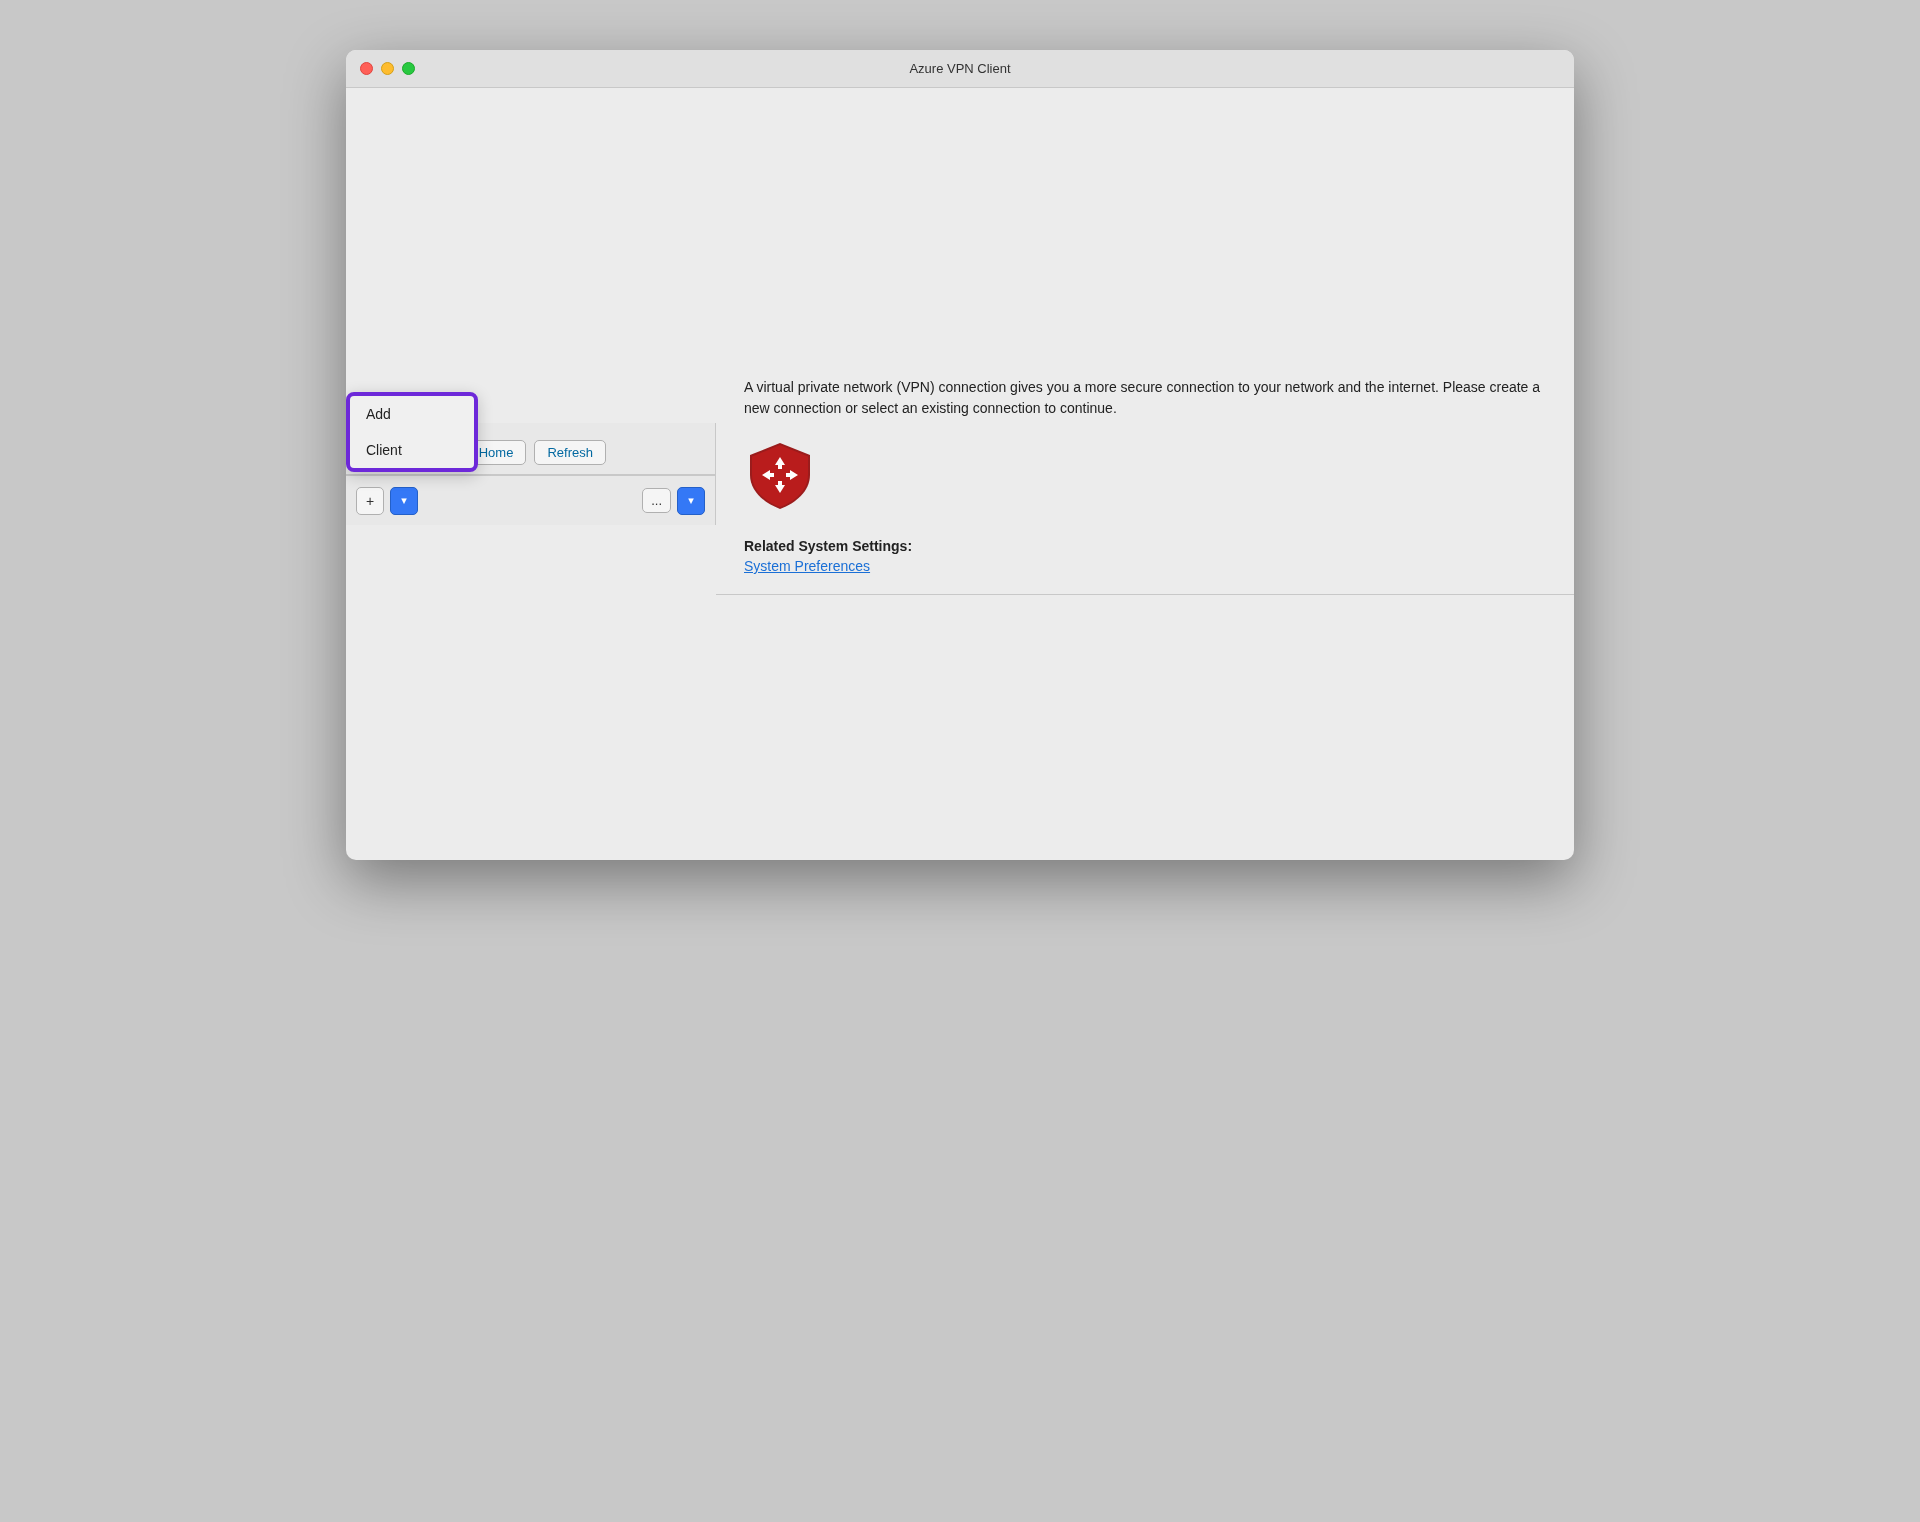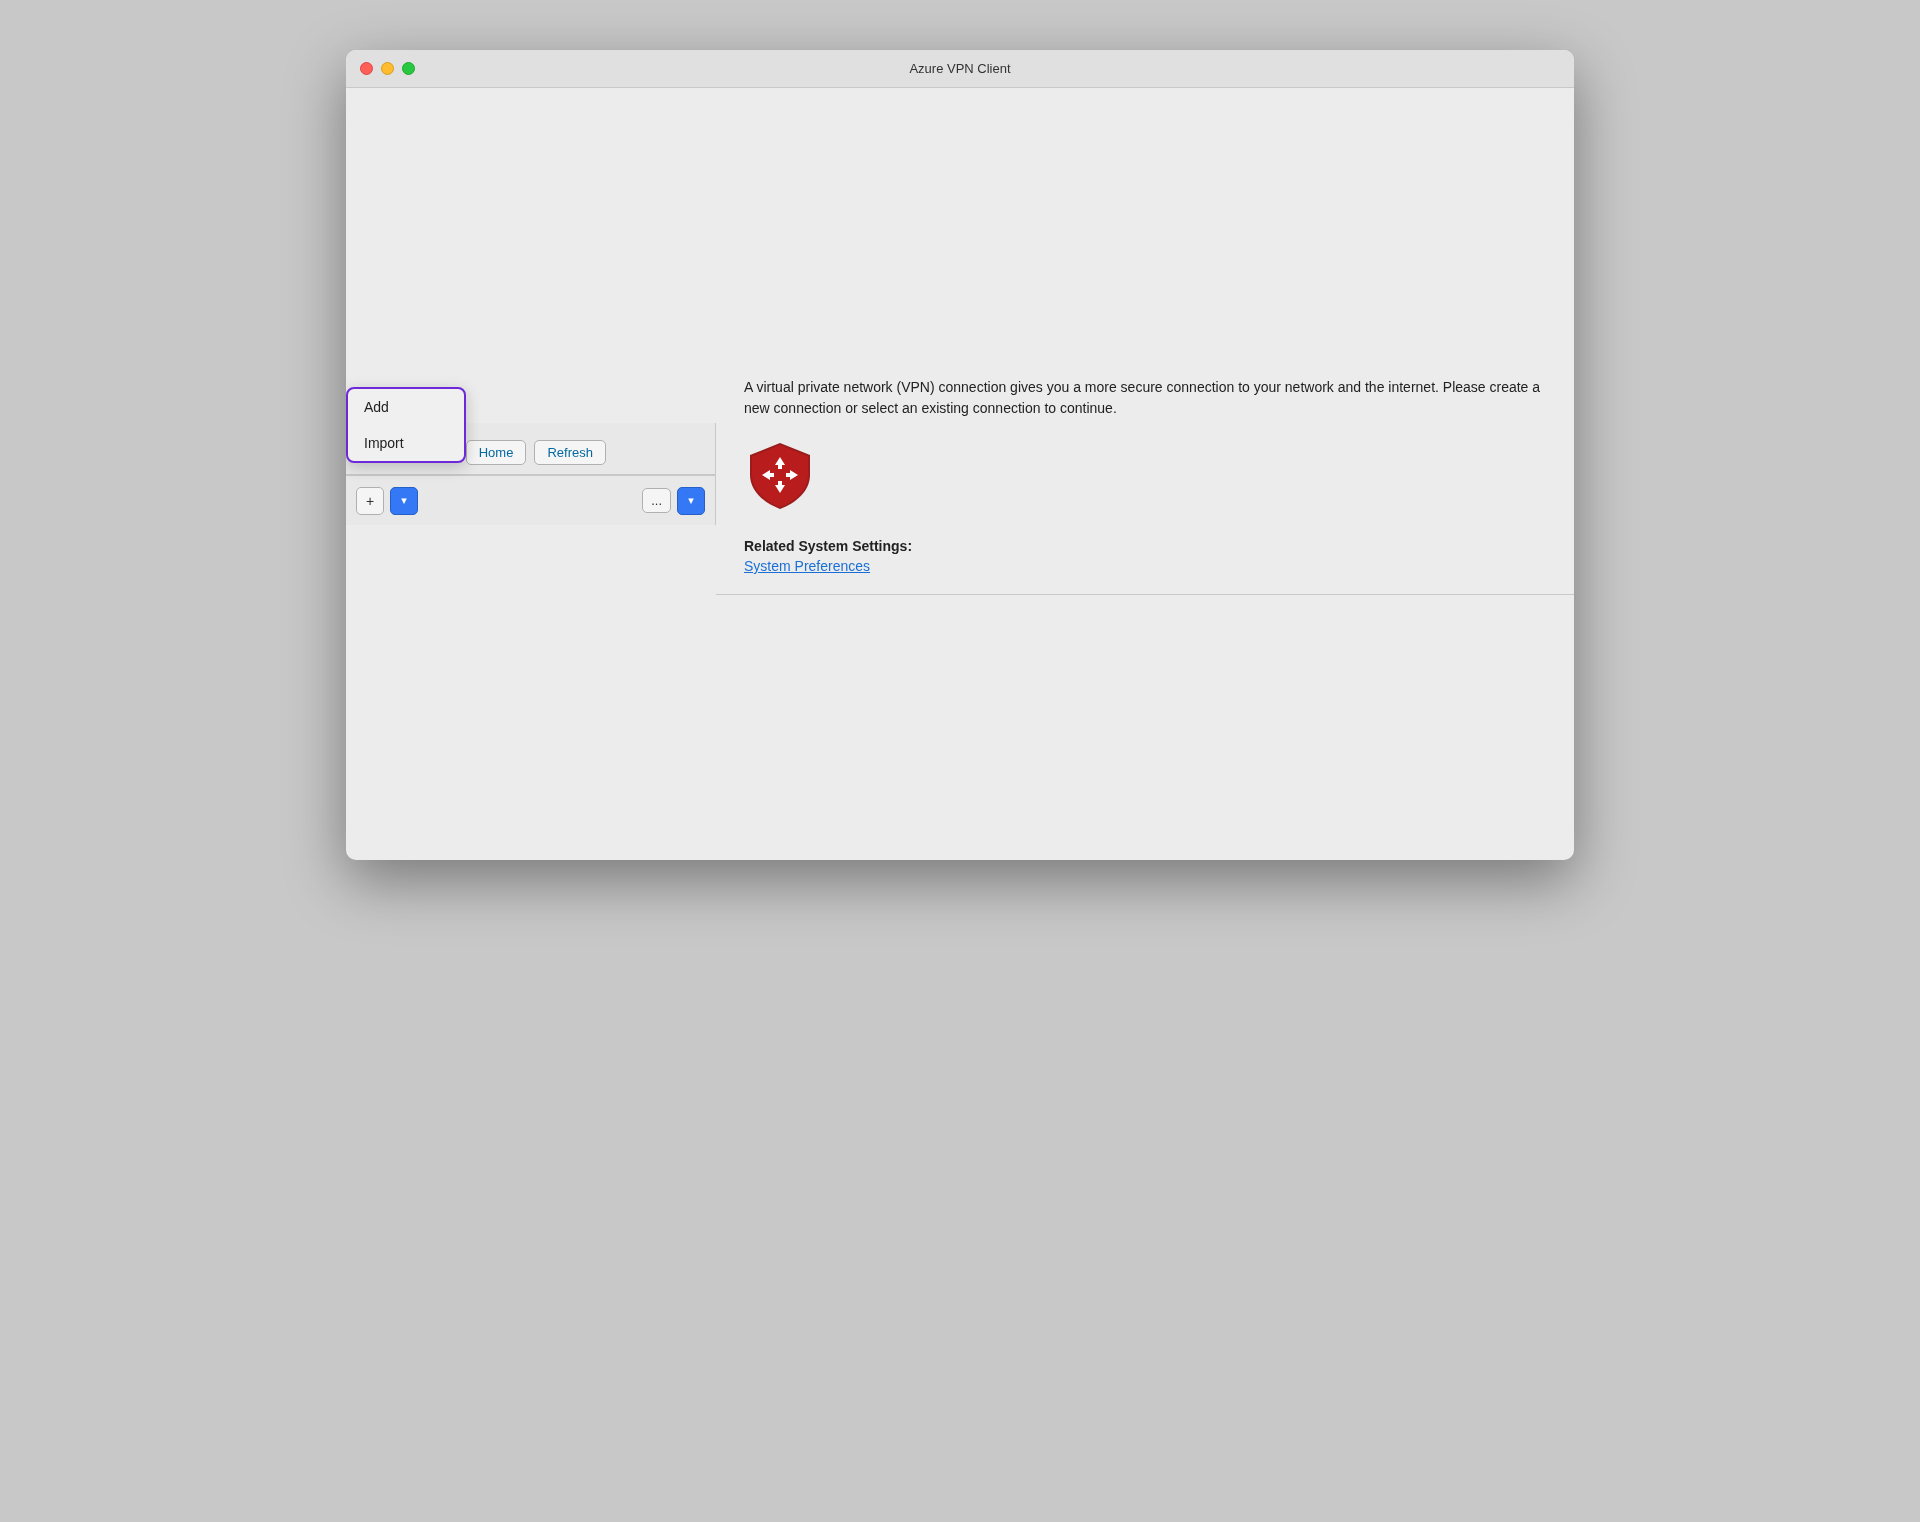"Add" .dropdown-menu { border: 2px solid #6d28d9 -> 4px solid #6d28d9; bottom: 62px -> 53px; width: 120px -> 132px }
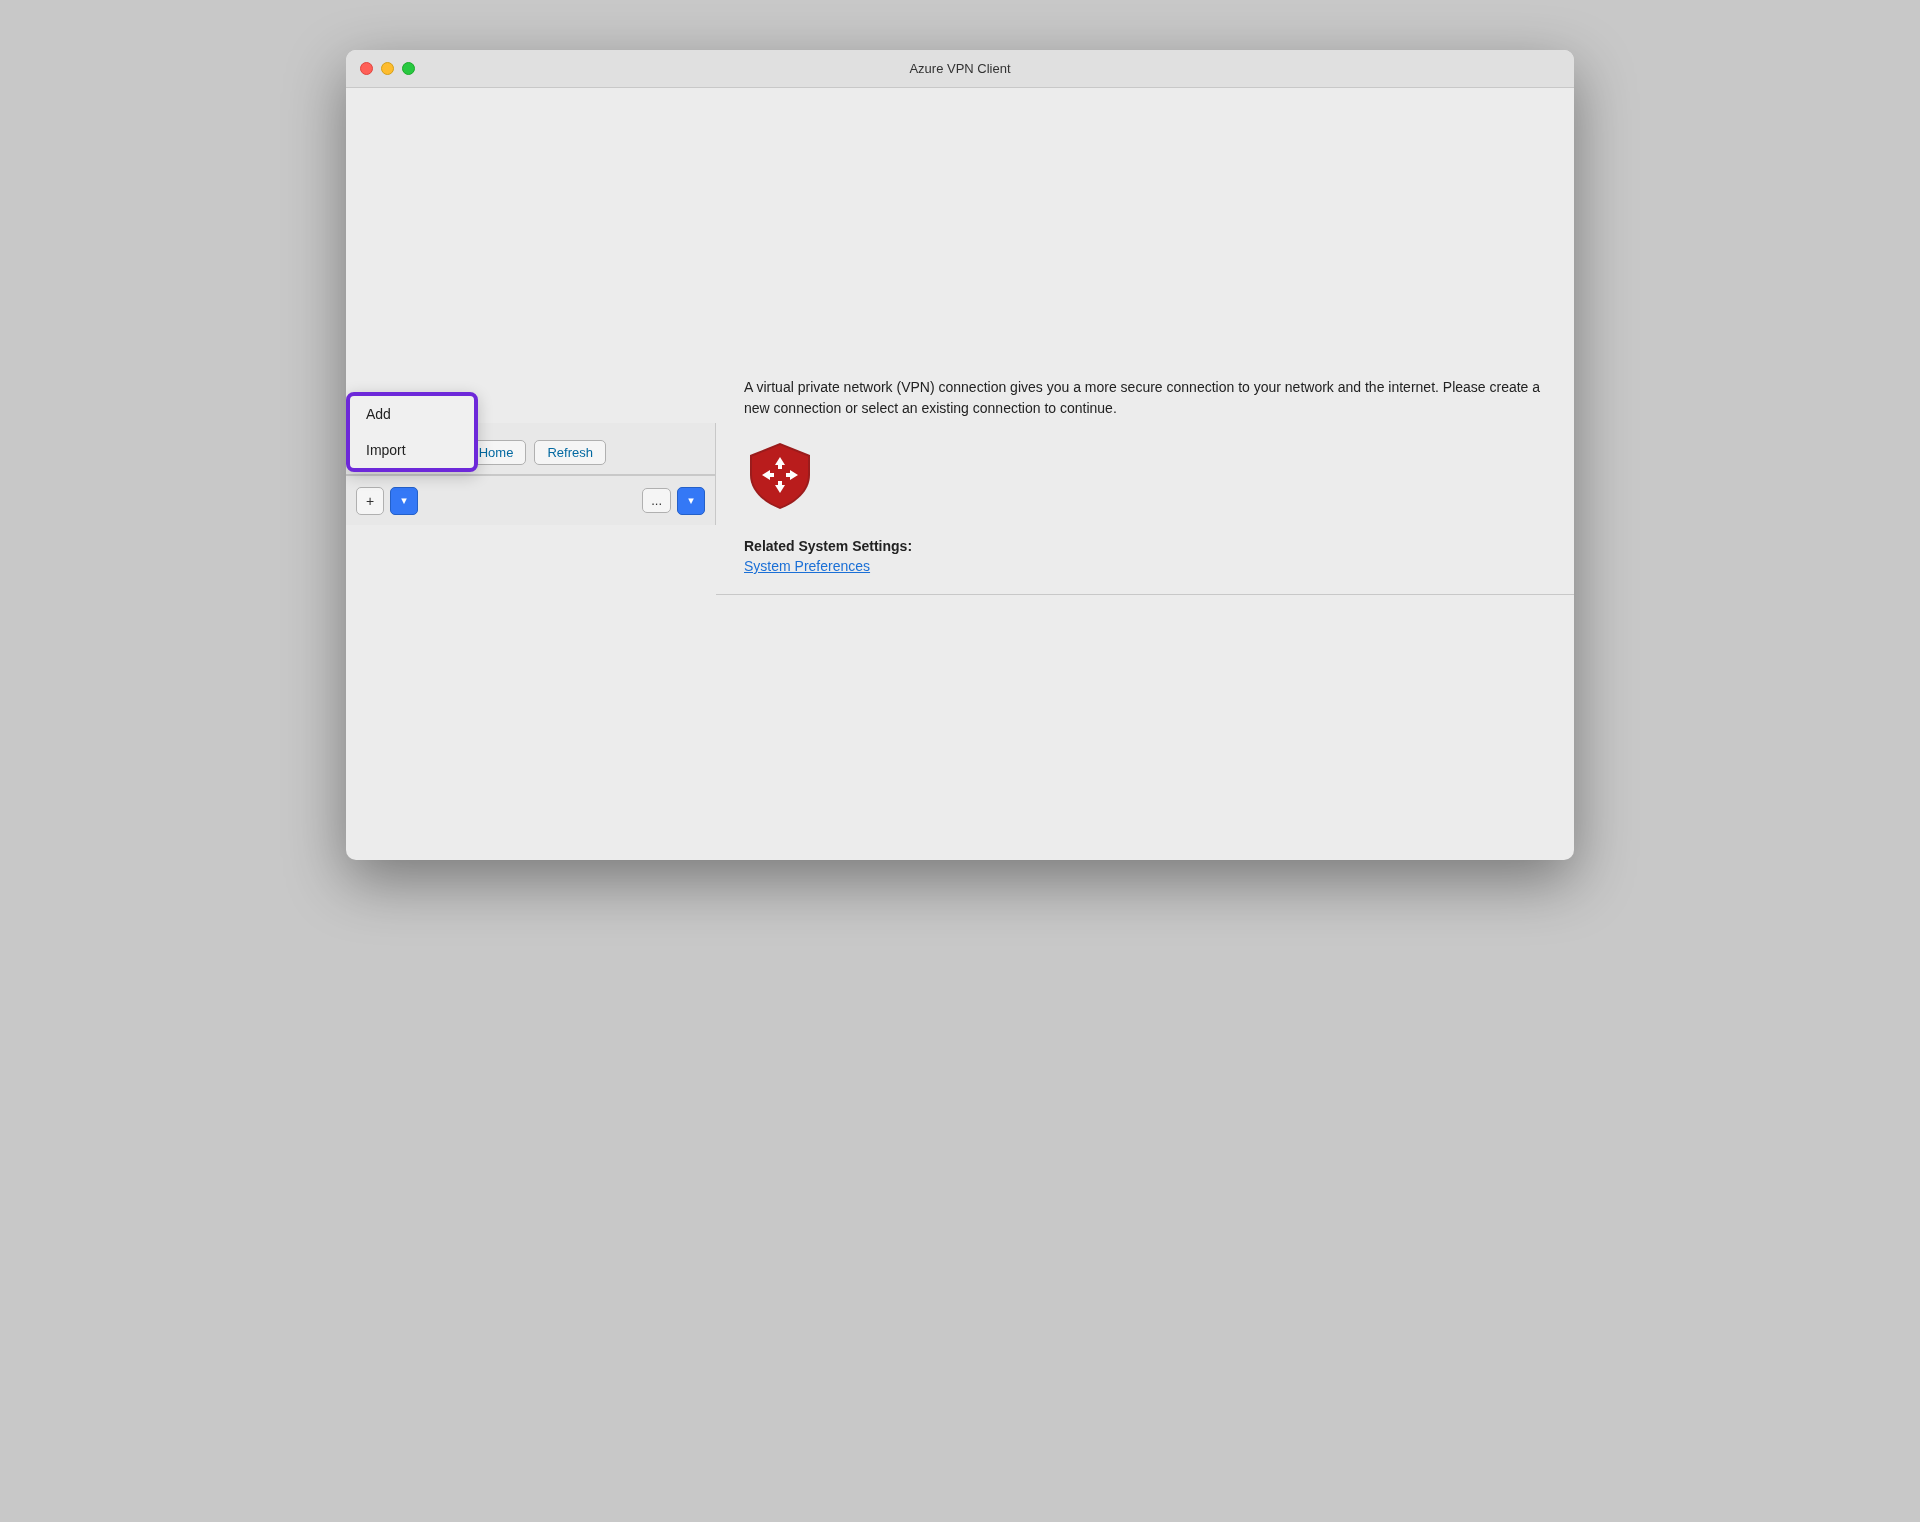"Import" div.dropdown-menu-item { text: Import -> Client }
